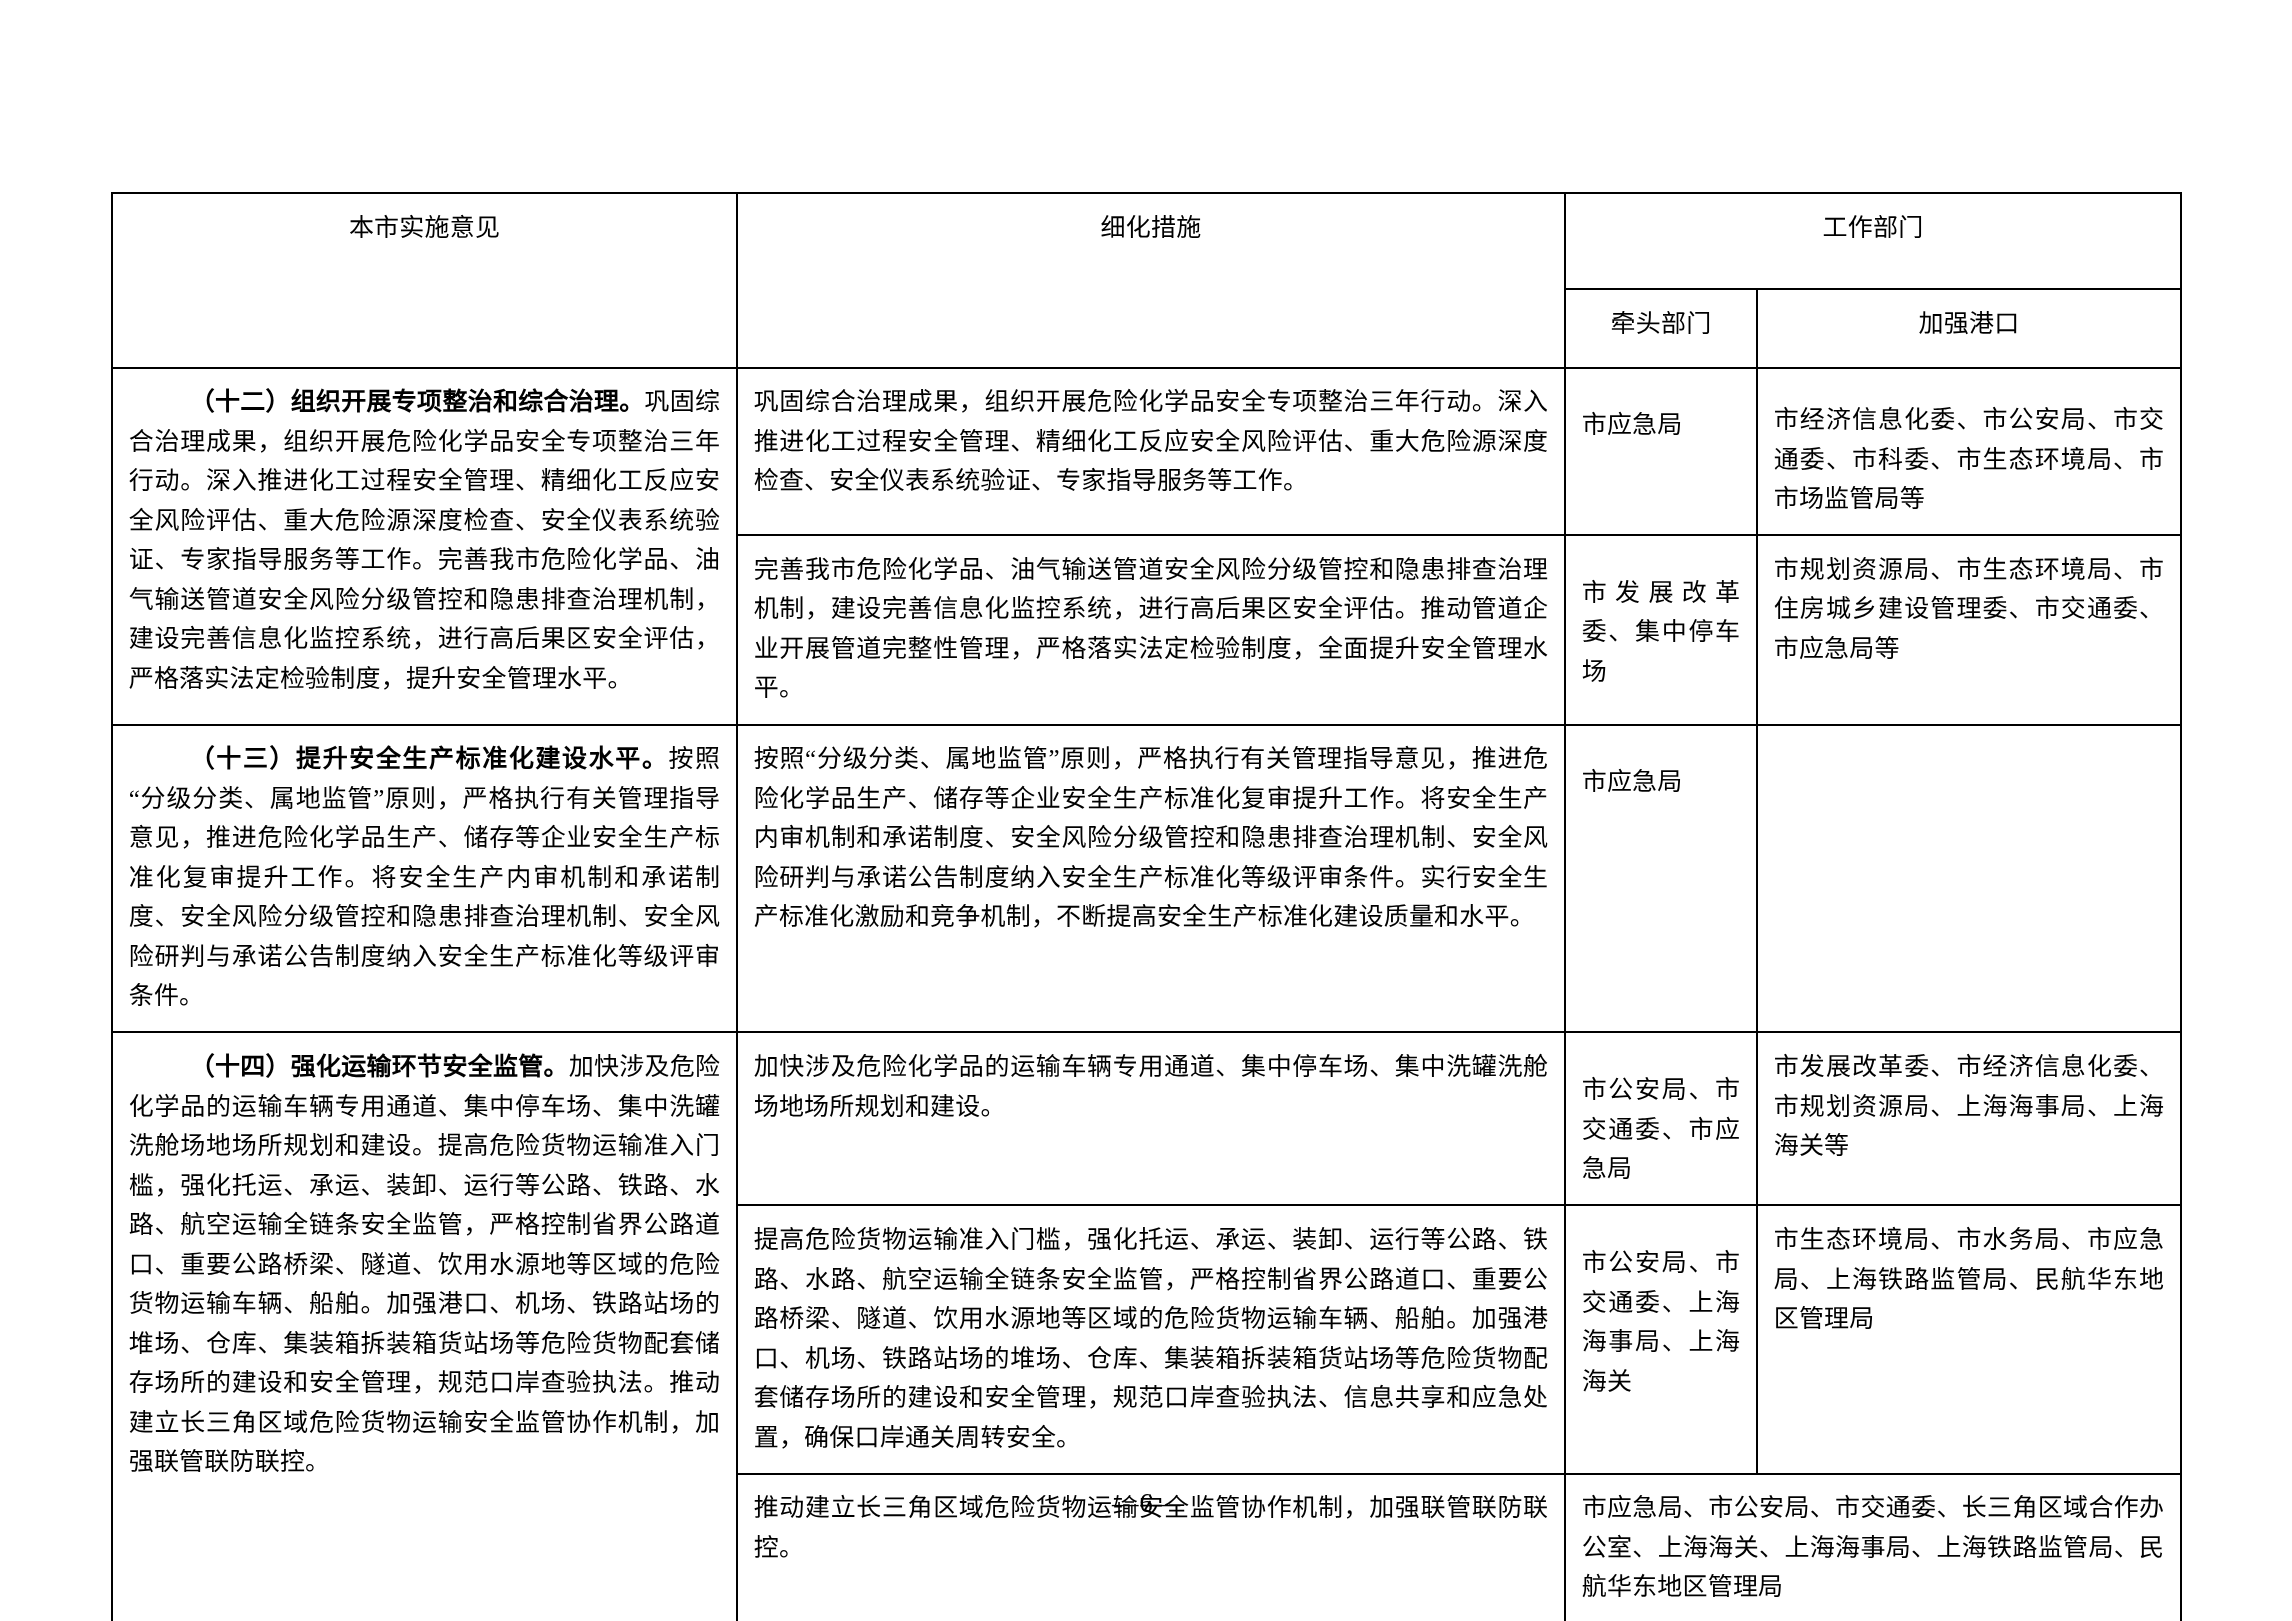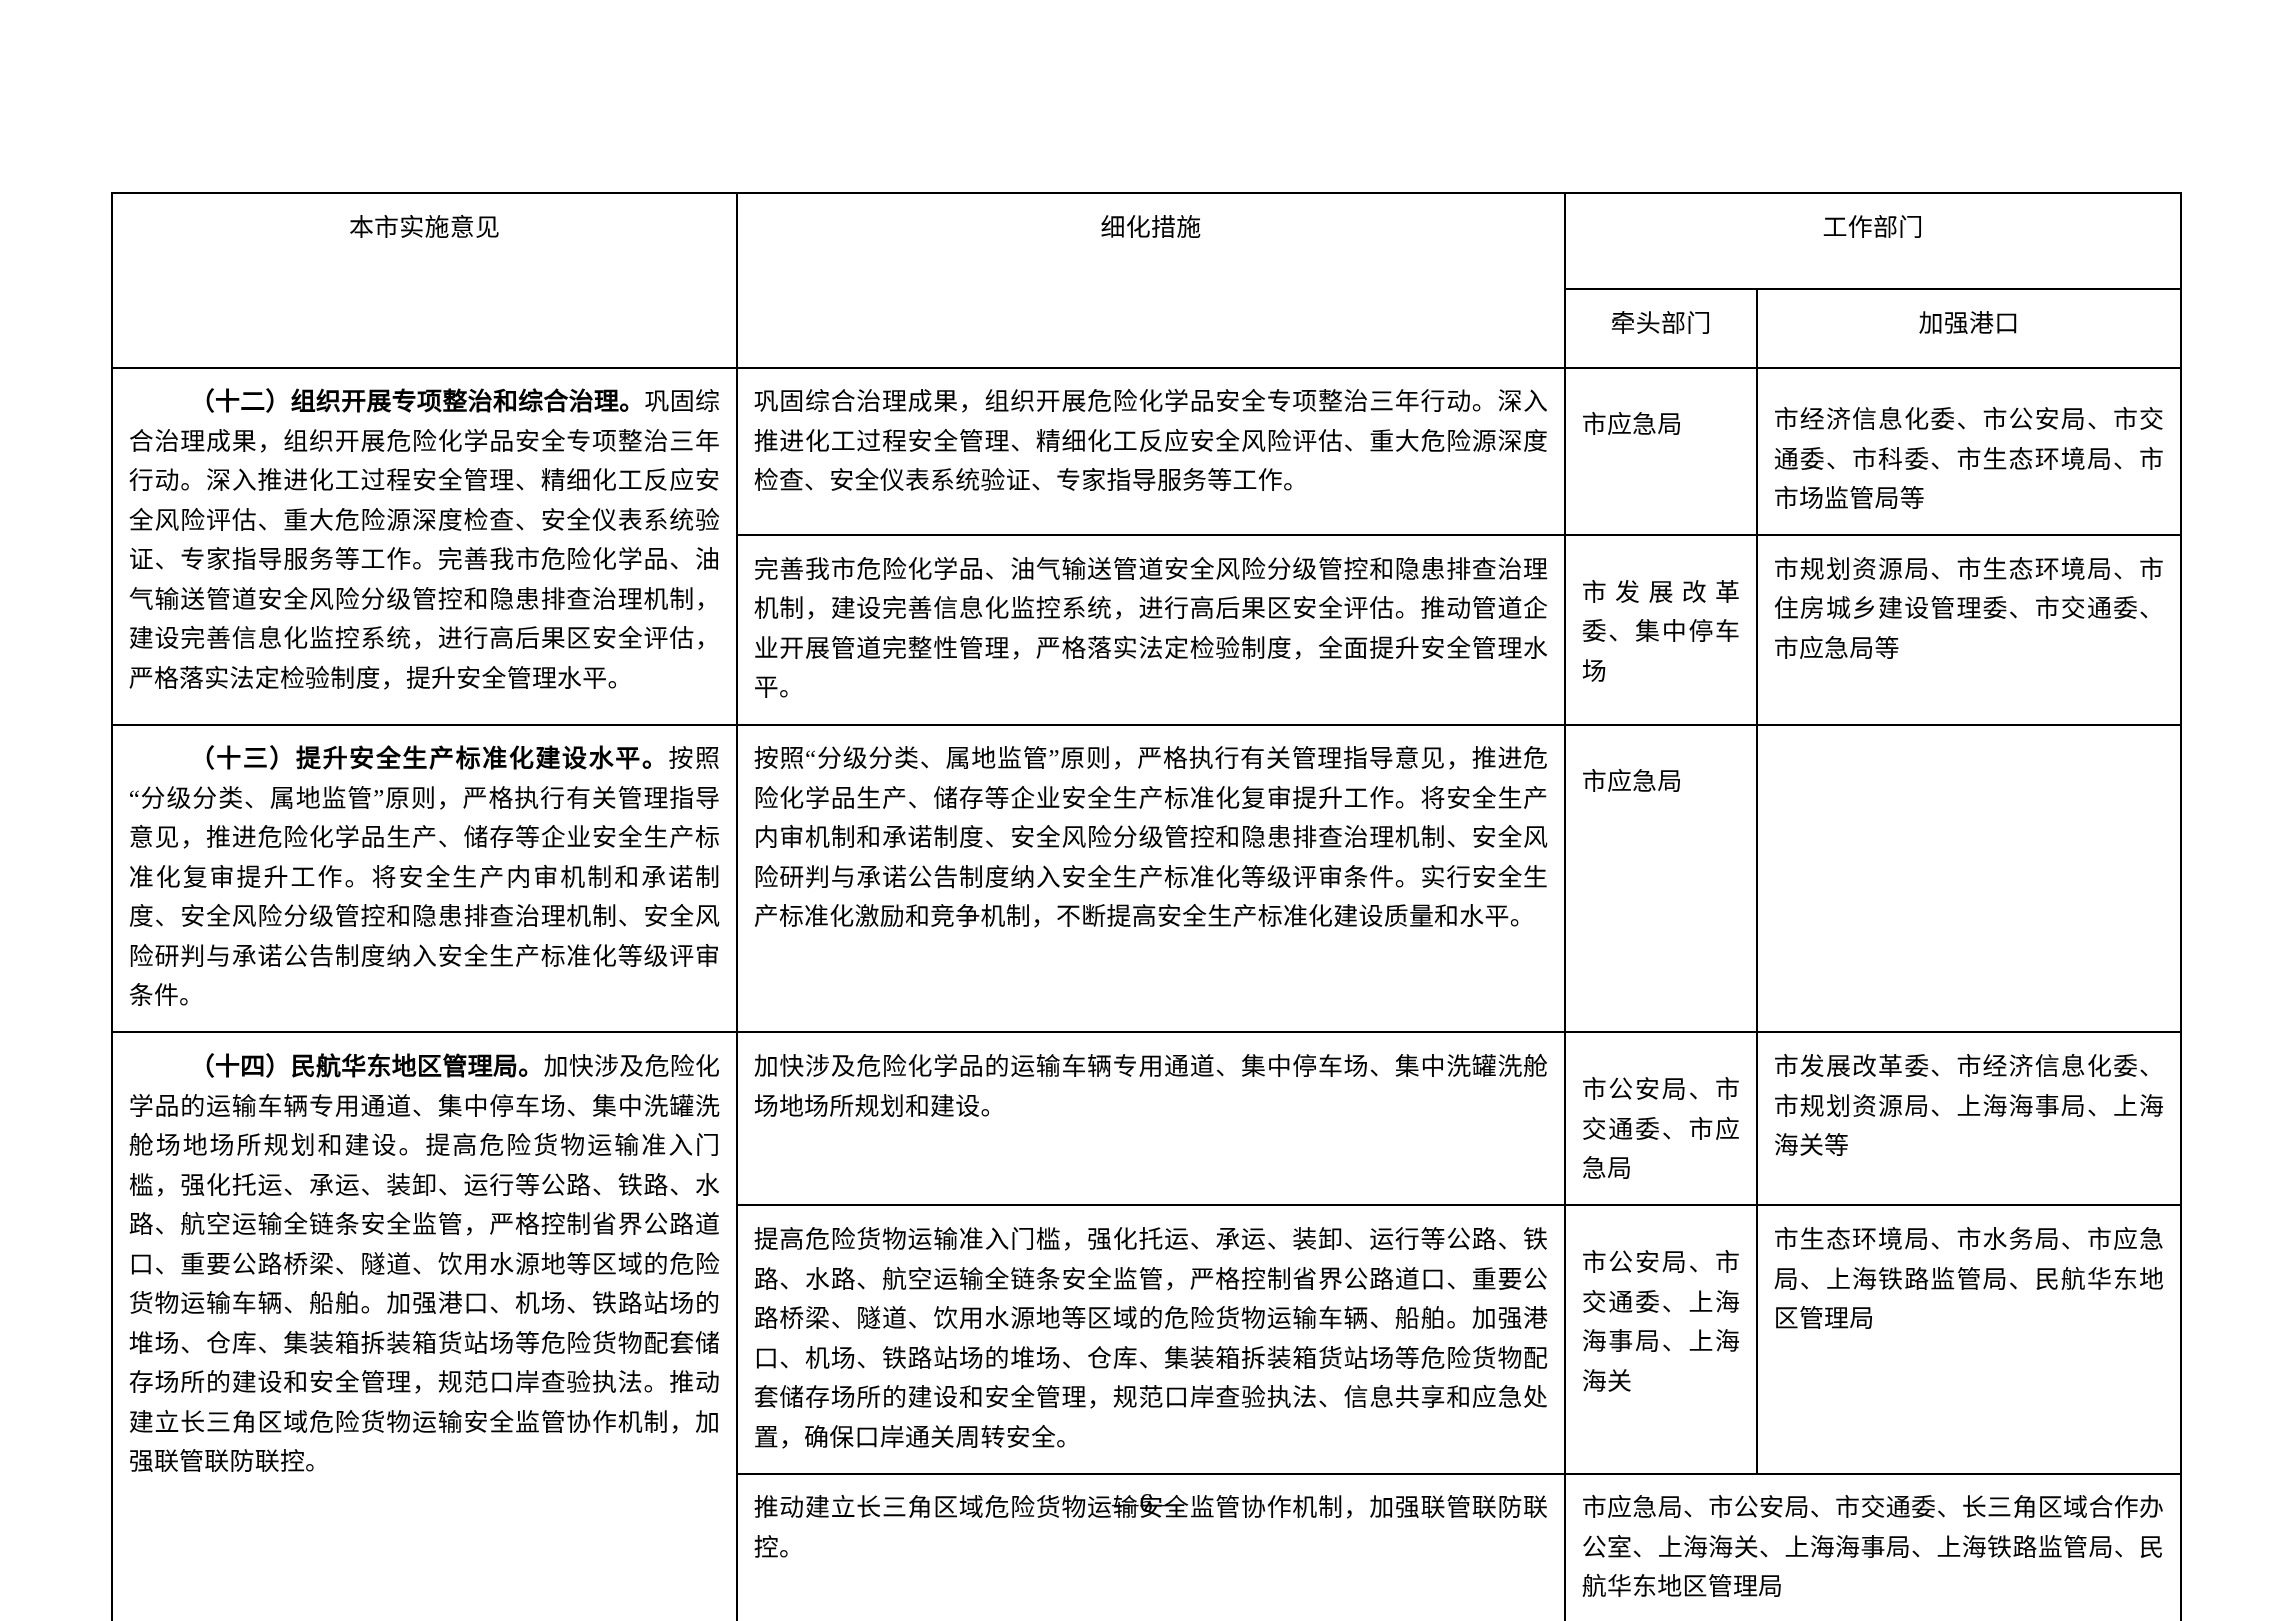"（十四）民航华东地区管理局。" span.lead { text: 民航华东地区管理局 -> 强化运输环节安全监管 }
